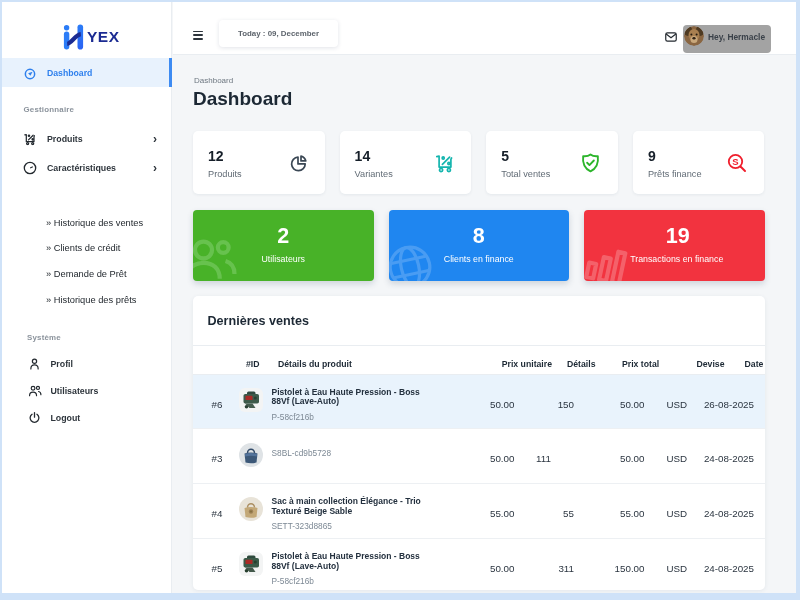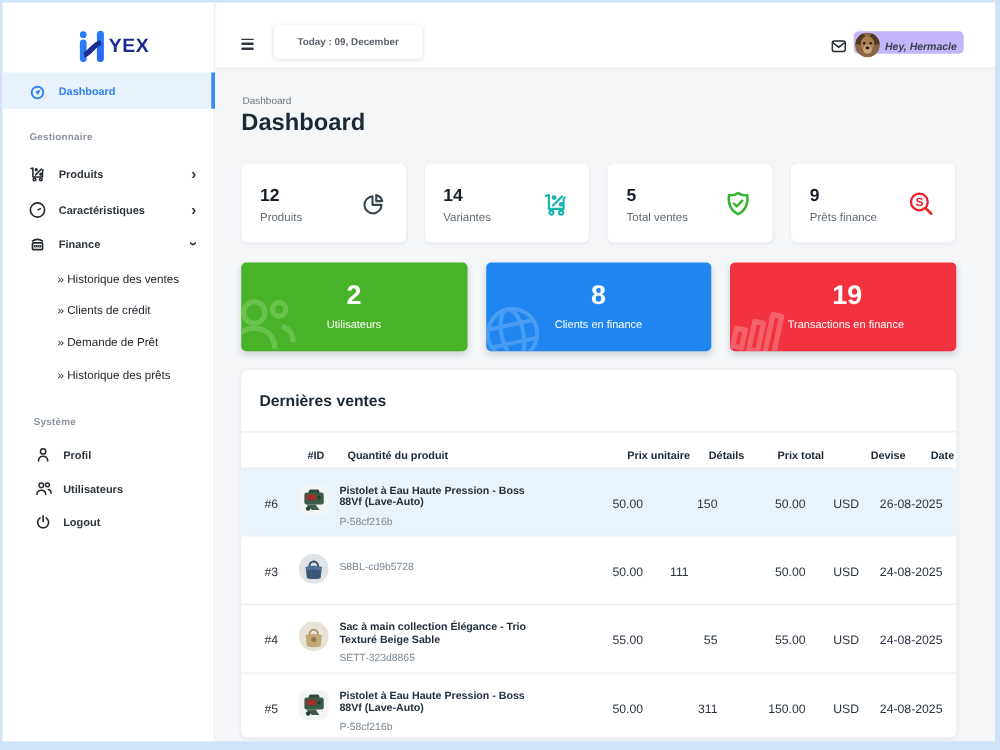"Hey, Hermacle" .userpill { background: #c4b5fd -> #a3a3a3; font-style: italic -> none; height: 18px -> 28px }
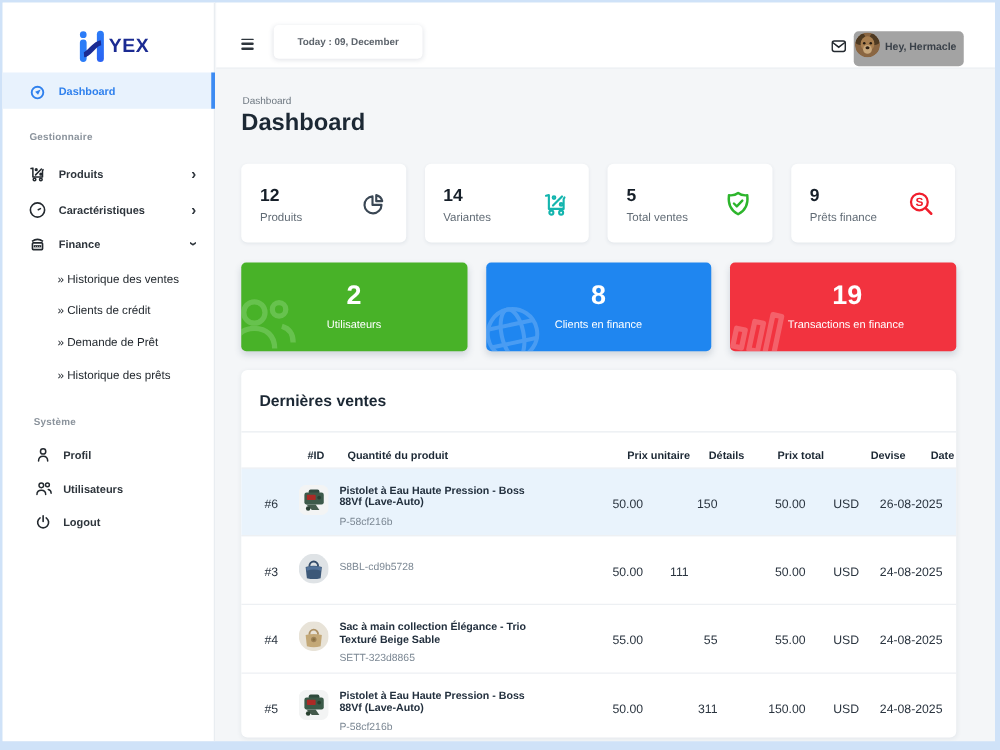"Finance" div.navitem { html: <div> <svg> <path></path> <rect></rect> <rect></rect> <circle></circle> <circle></circle> <circle></circle> </svg> <div>Finance</div> <div>›</div> </div> -> none }
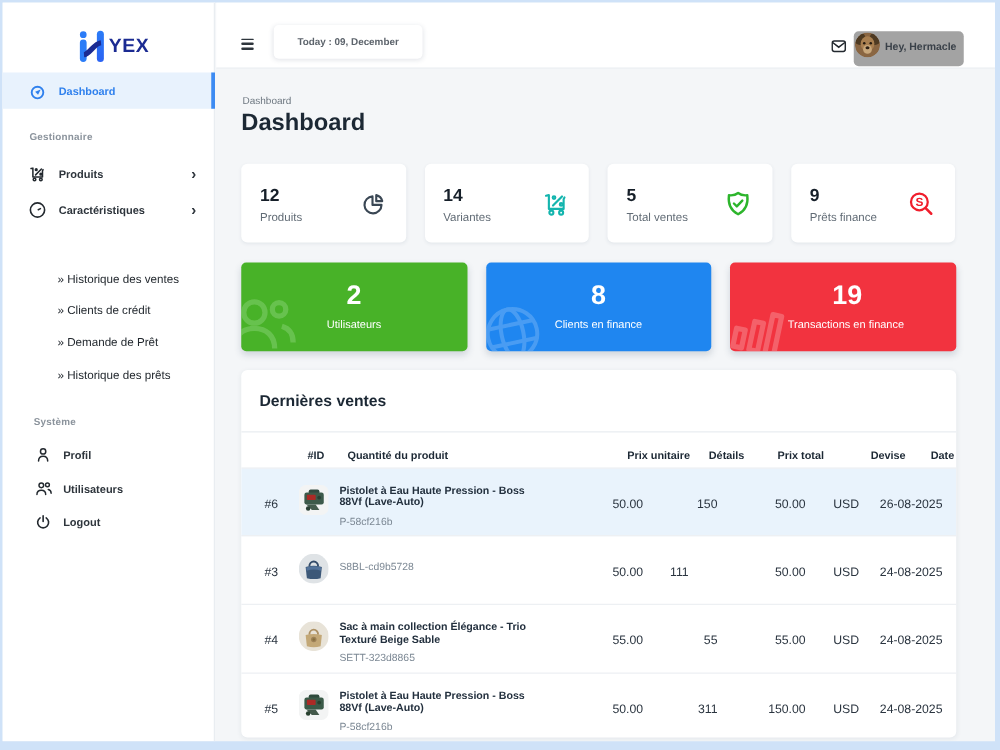"Quantité du produit" div.th { text: Quantité -> Détails }
